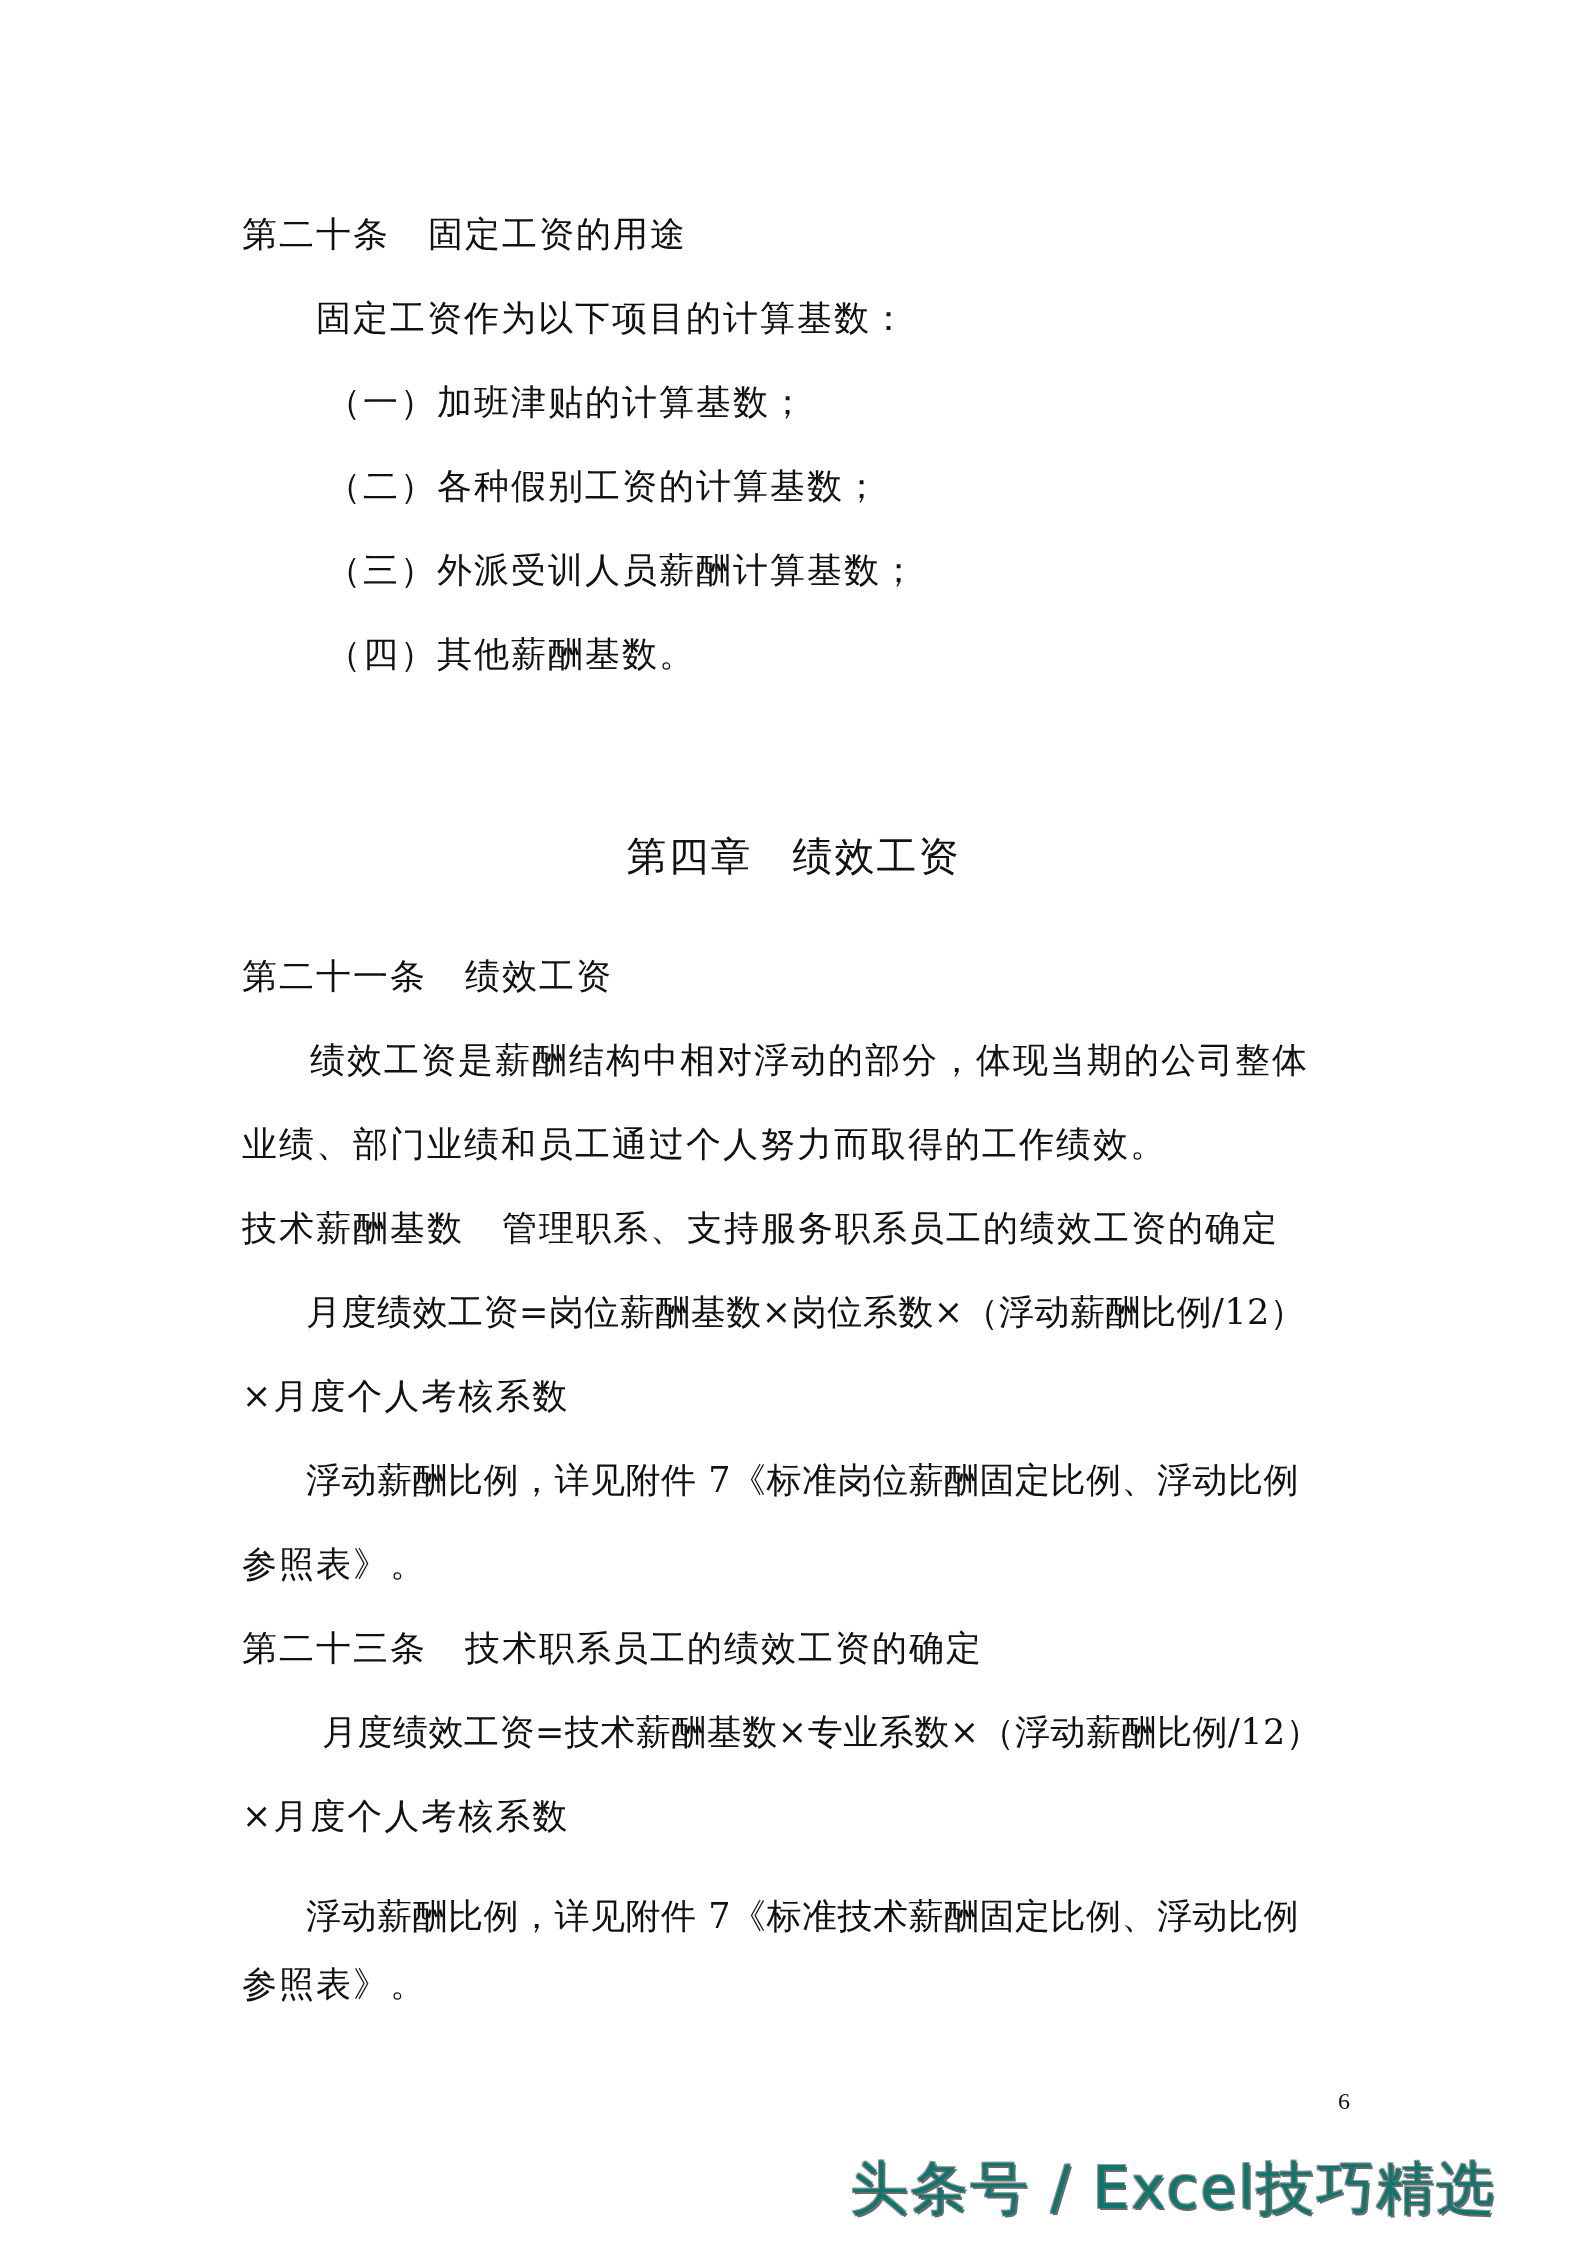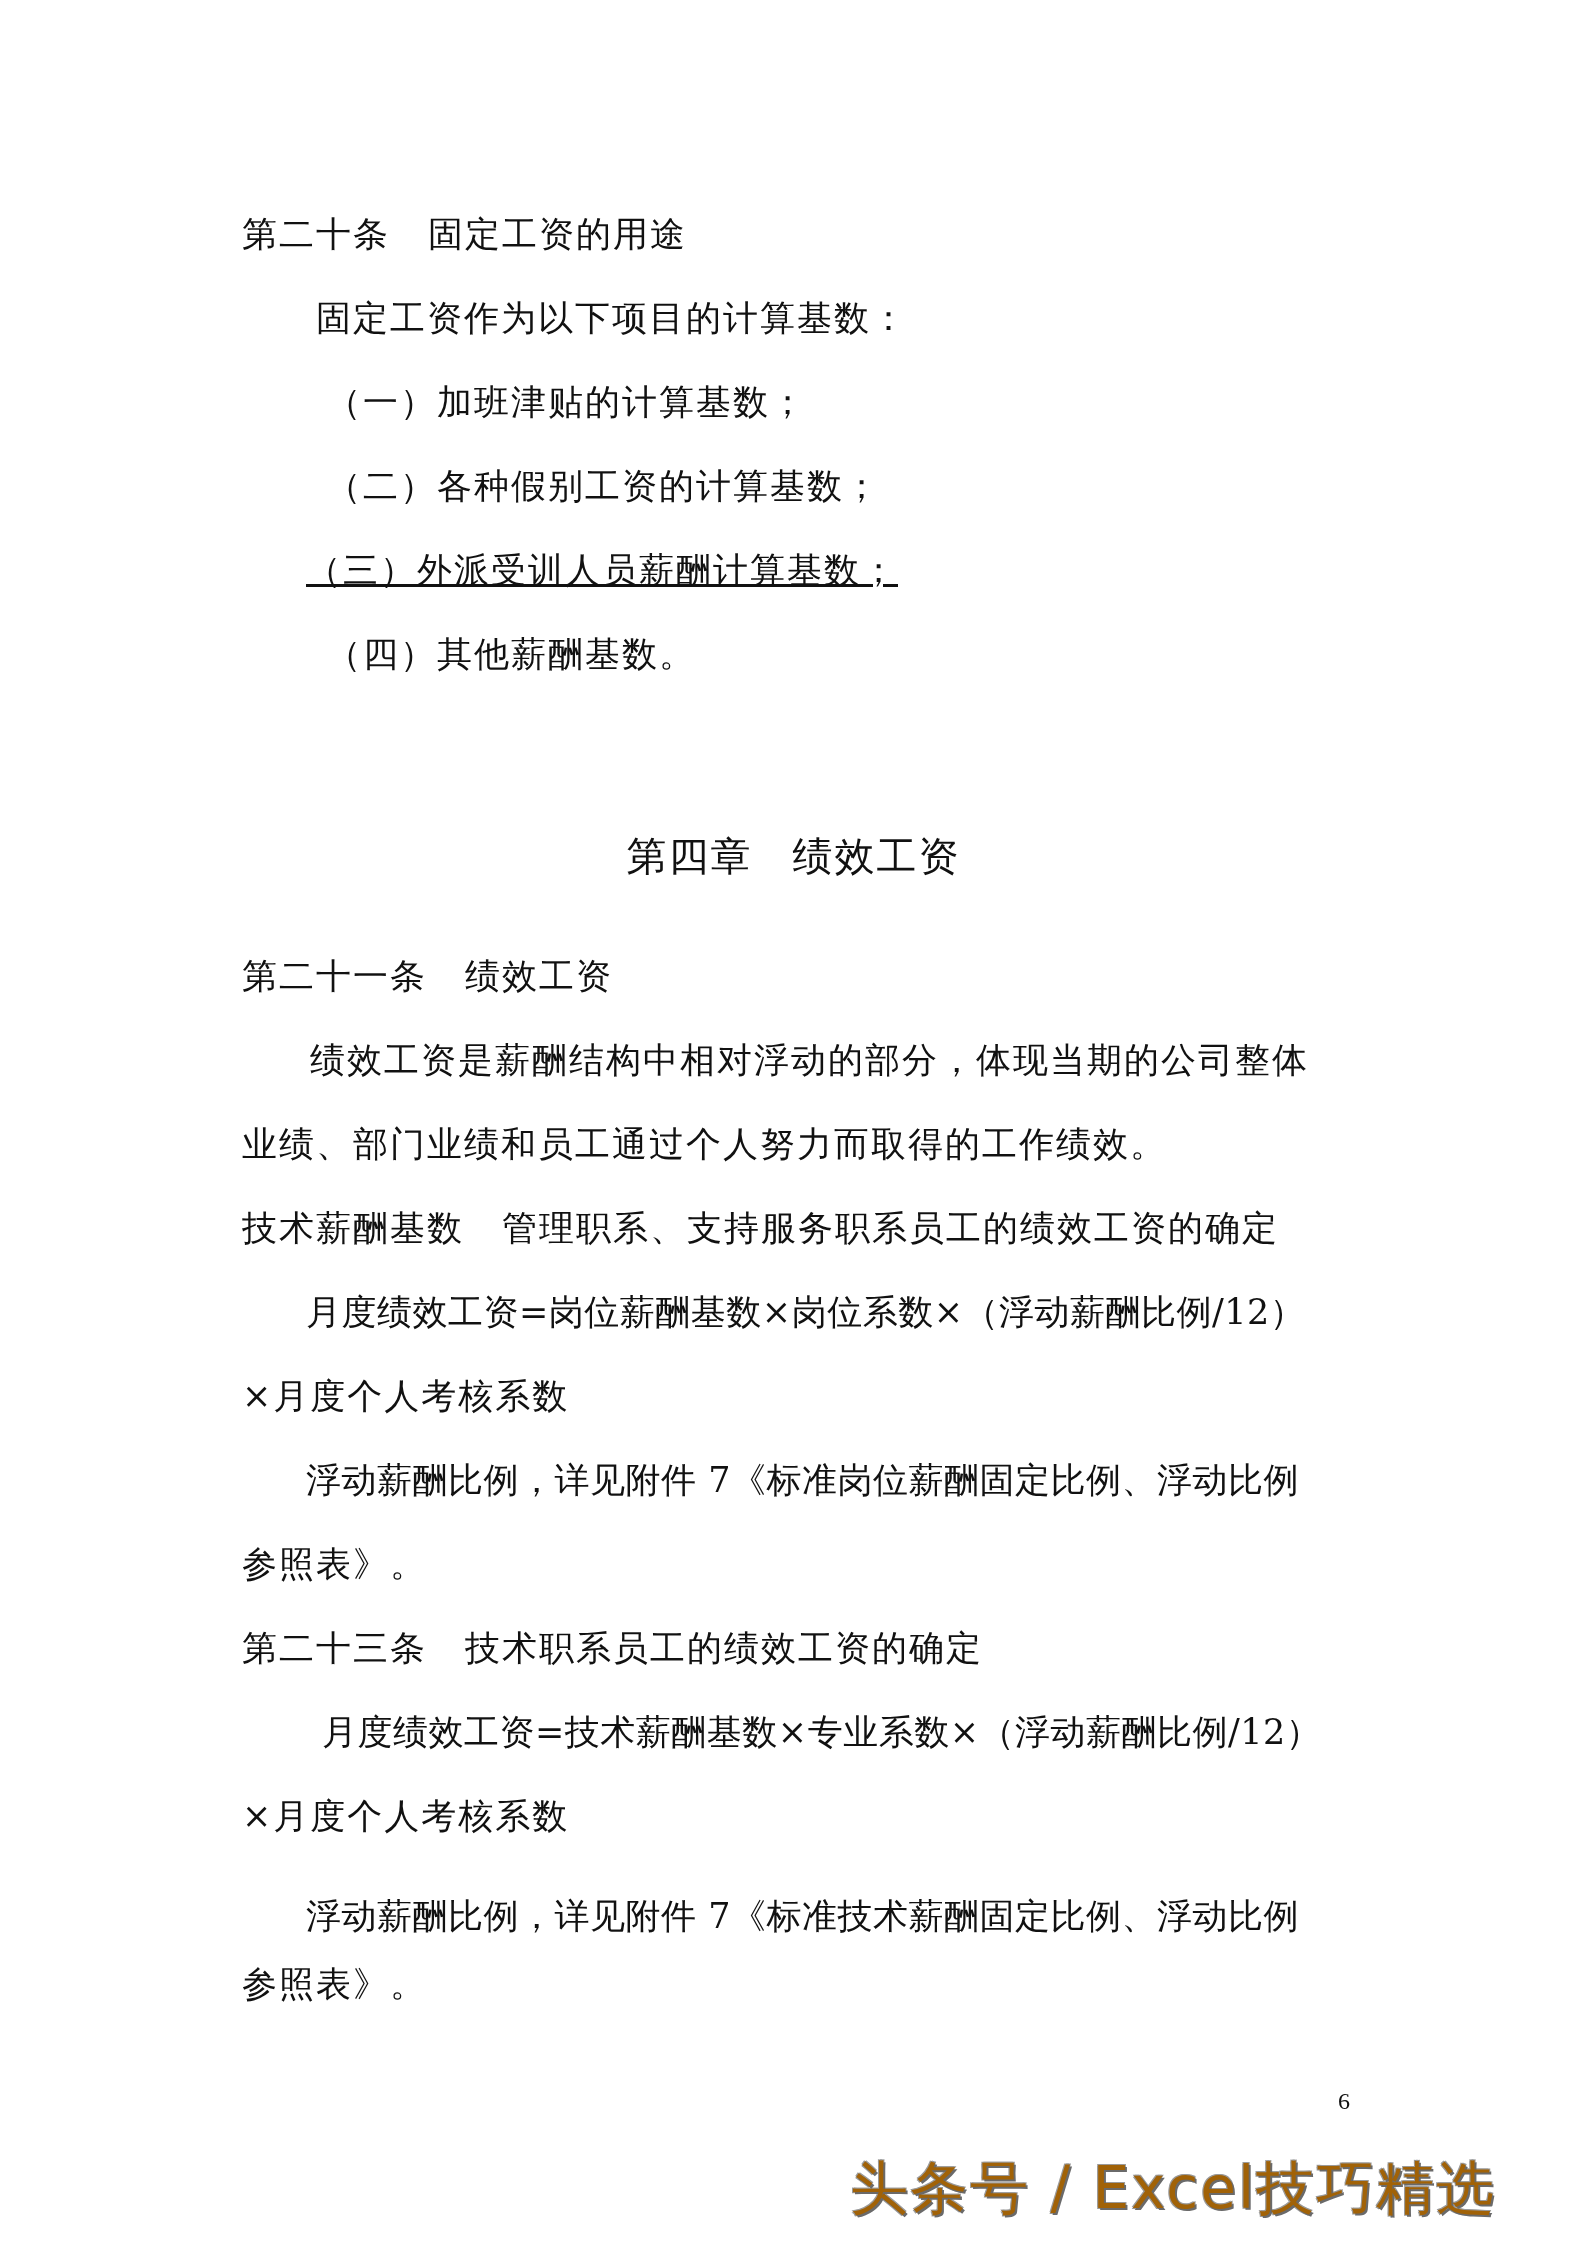"（三）外派受训人员薪酬计算基数；" div.line { left: 306px -> 326px; text-decoration: underline -> none }
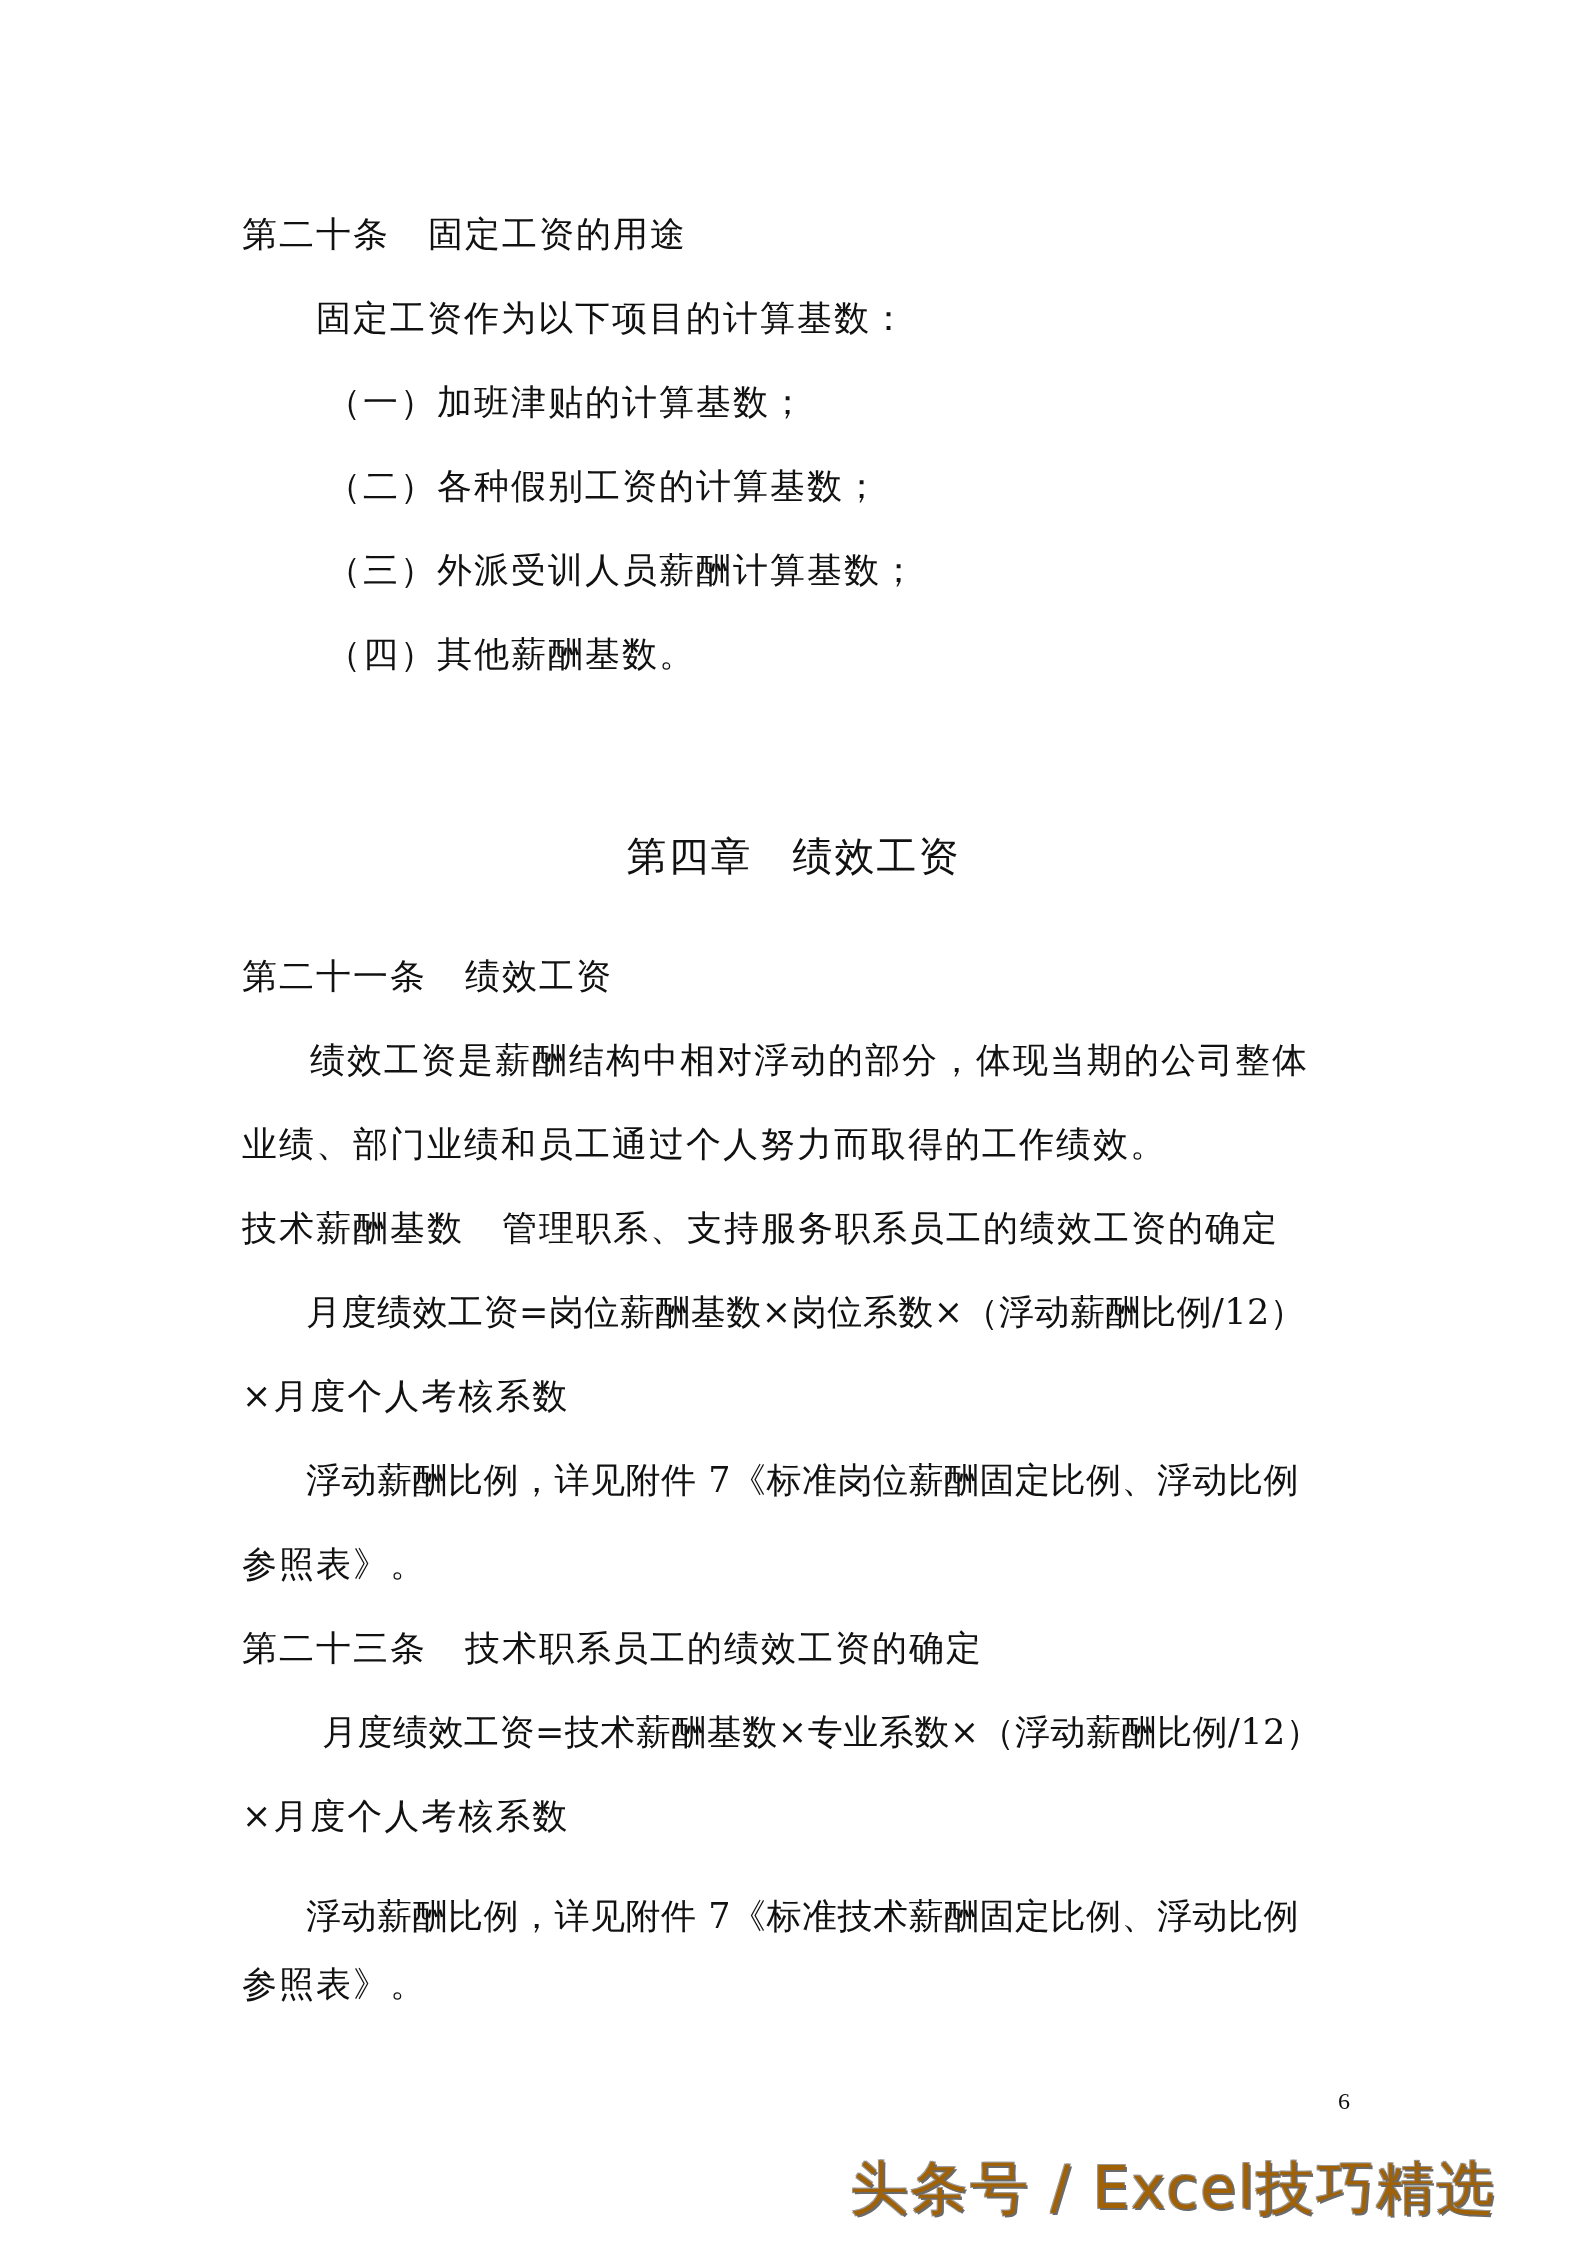"头条号 / Excel技巧精选" .watermark { color: #a16207 -> #0f766e }
